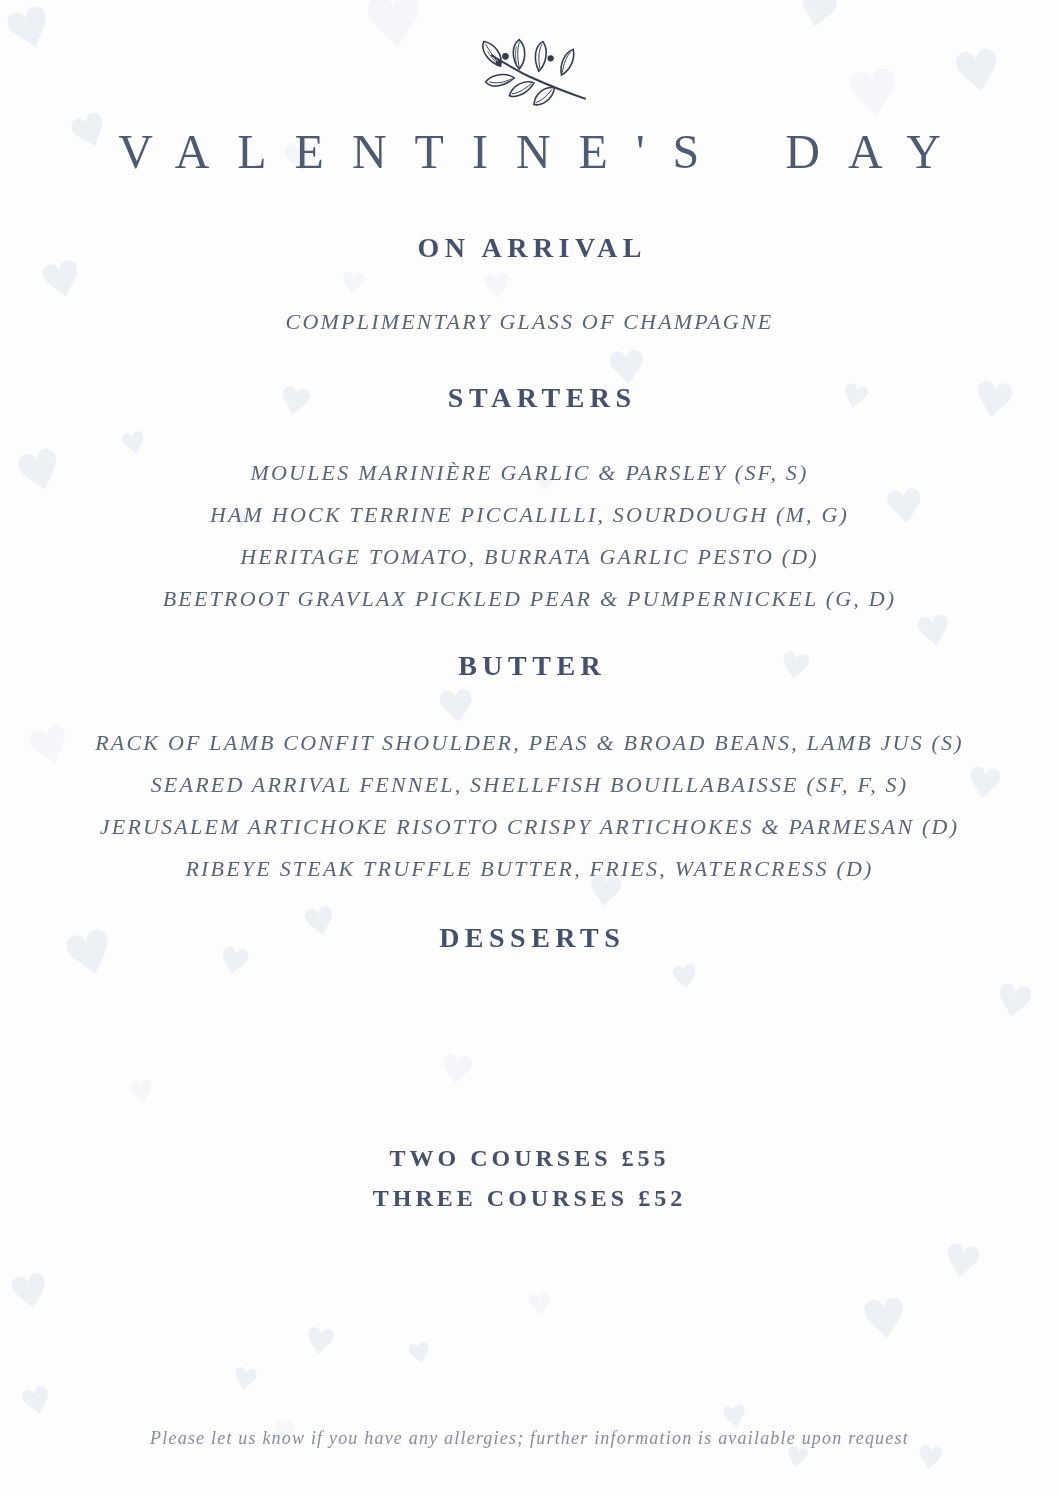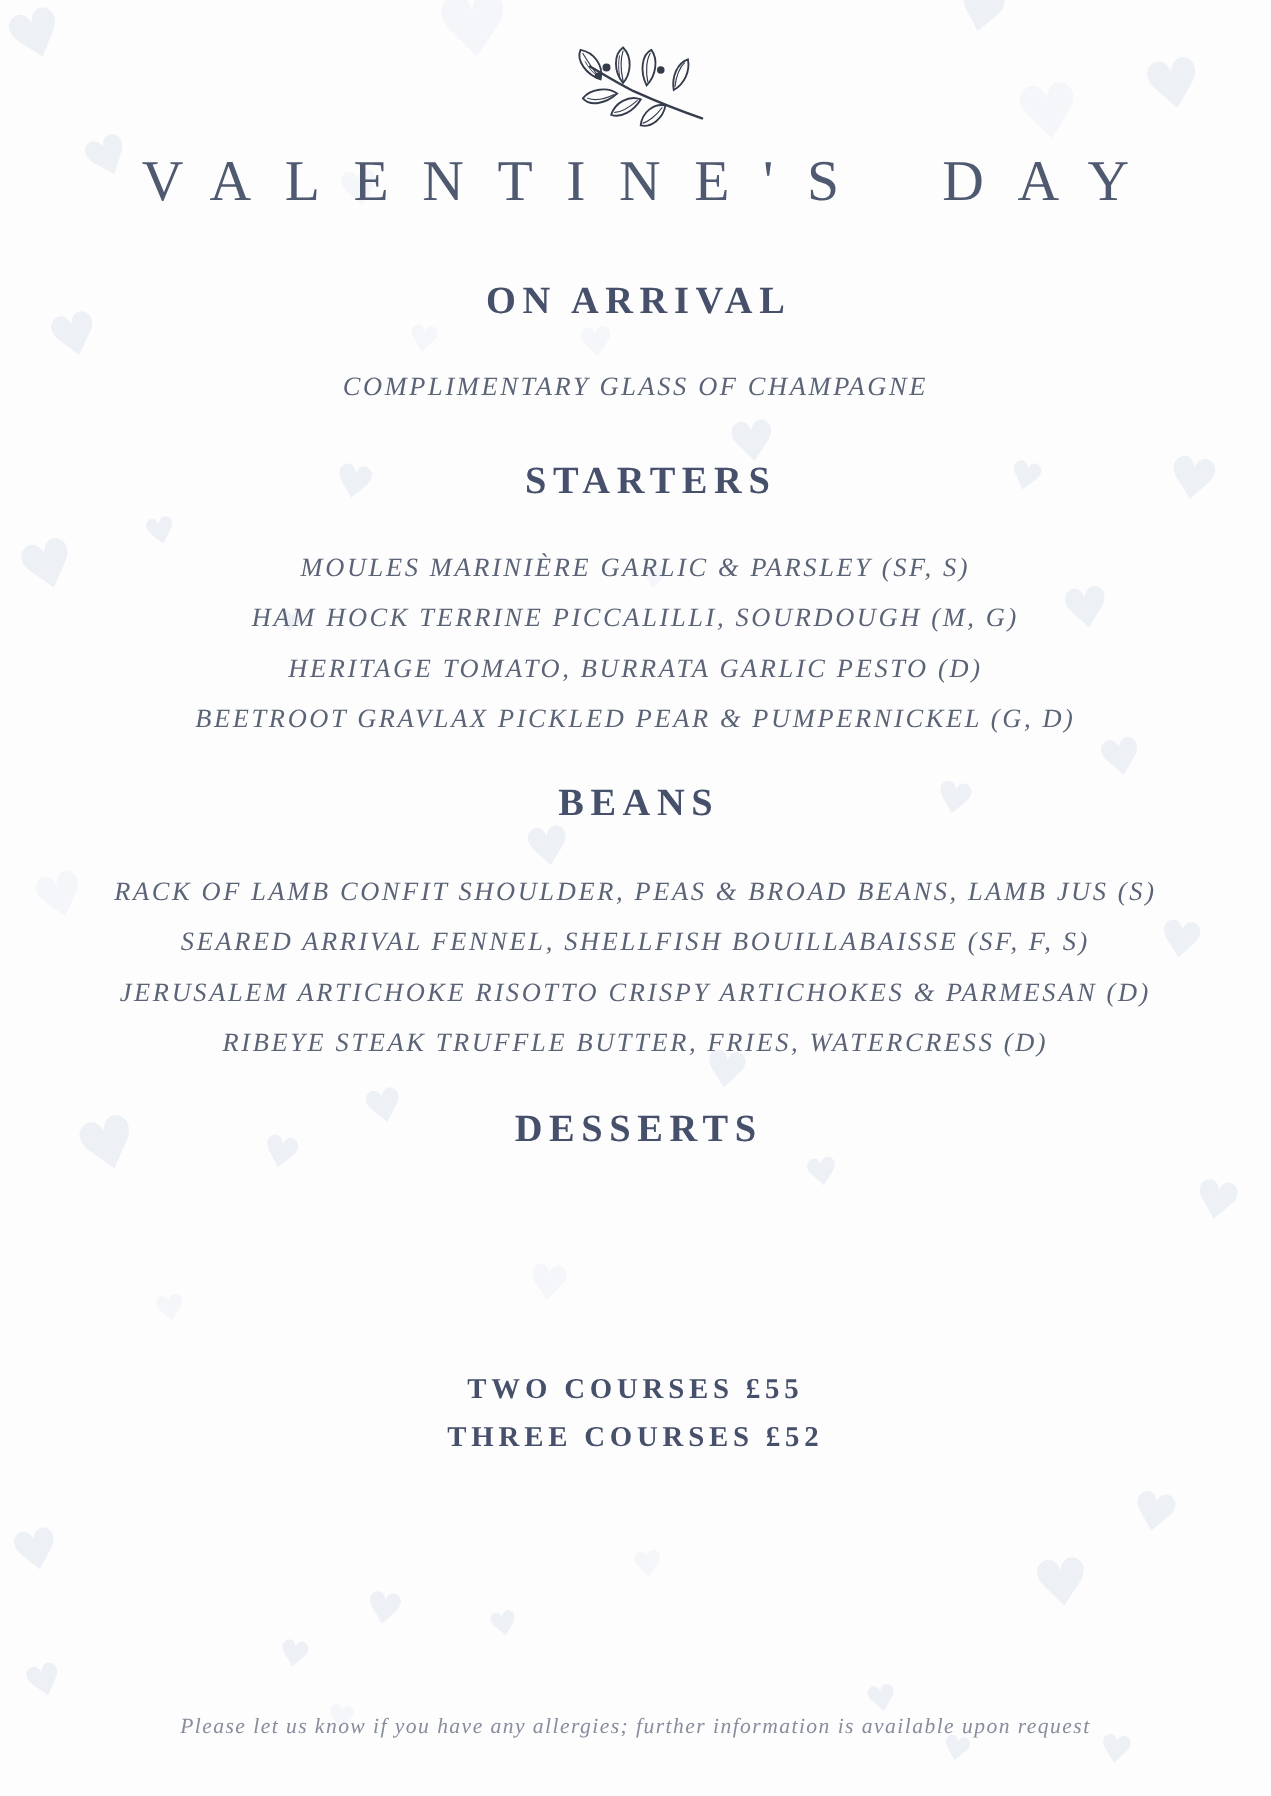"ON ARRIVAL" .section-heading { font-size: 32px -> 28px }
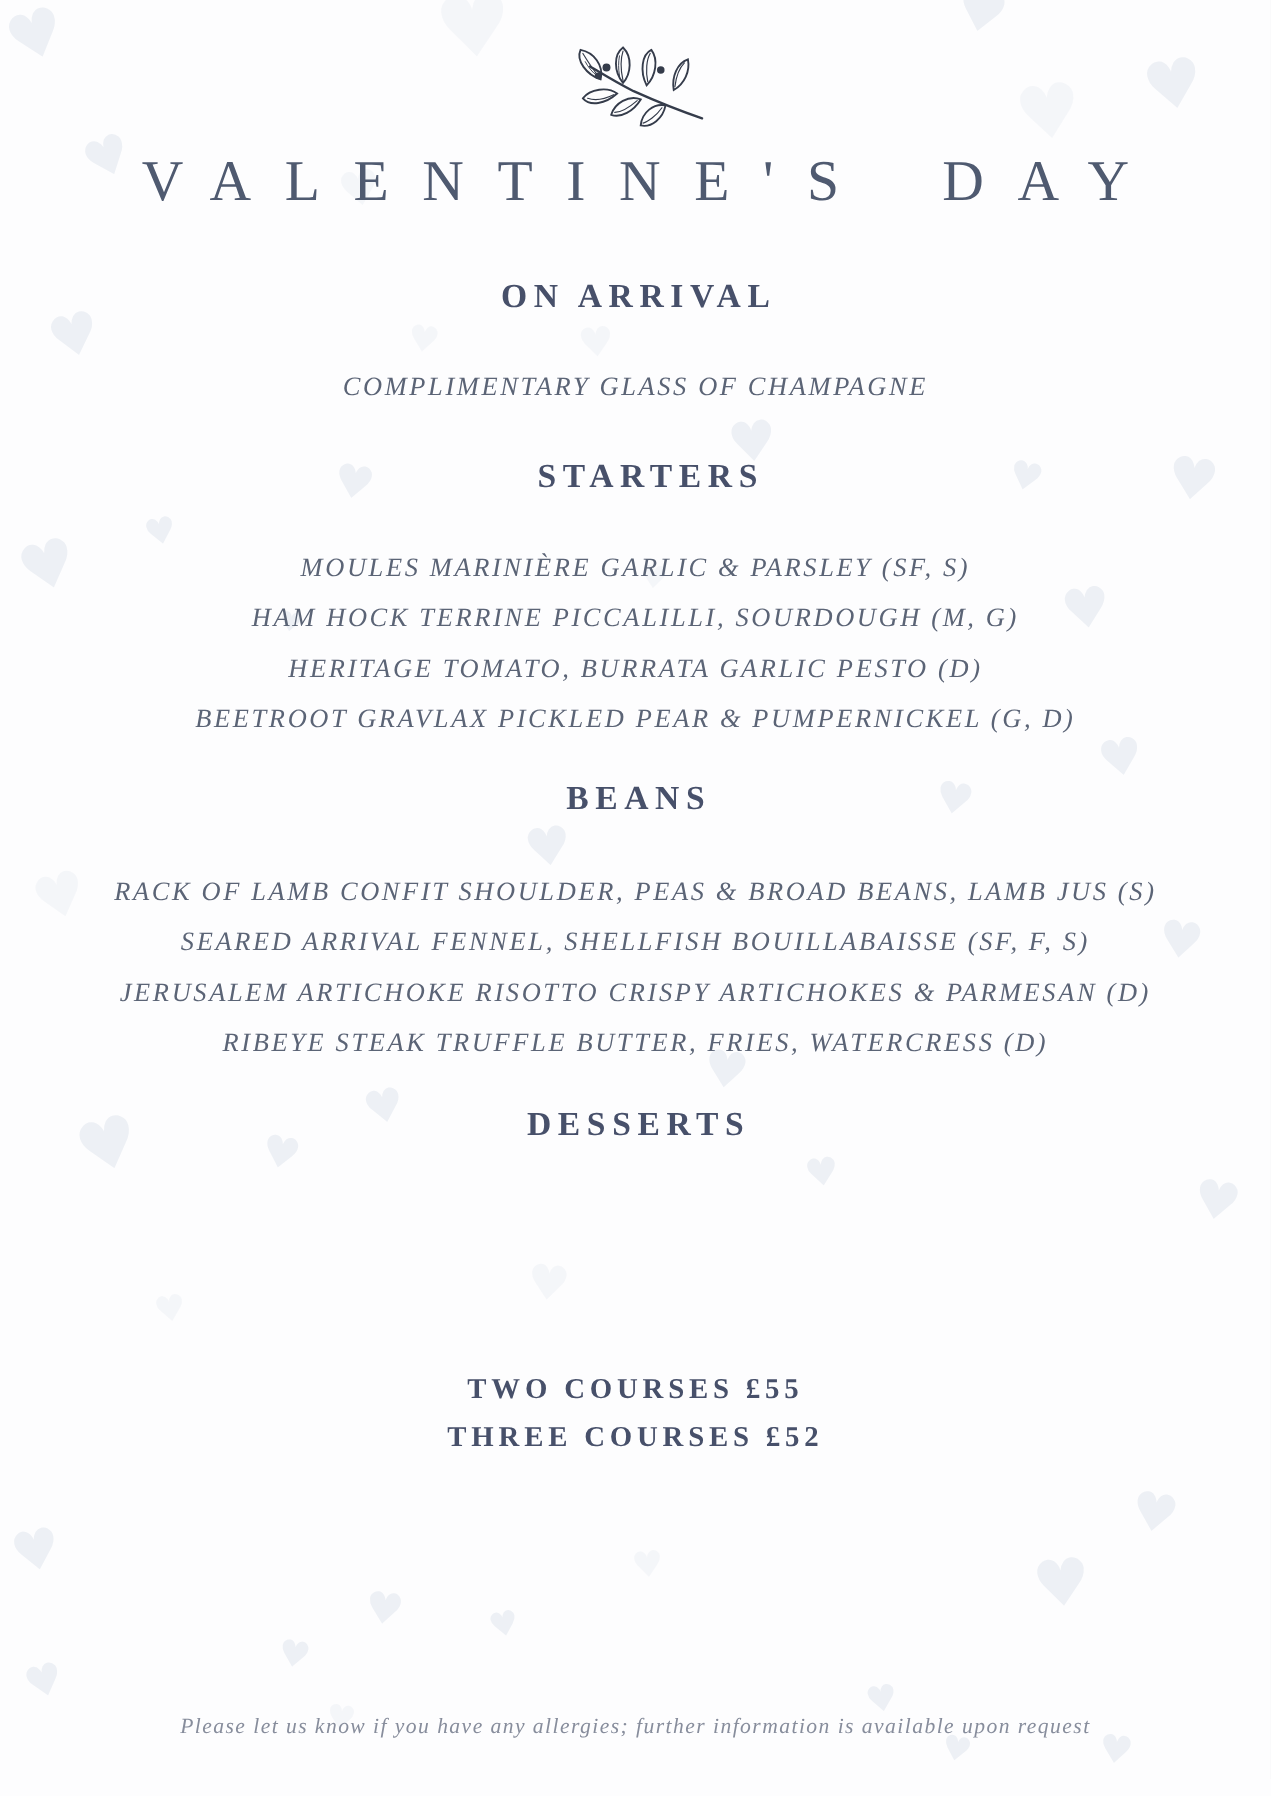"BEANS" h2.abs { text: BEANS -> BUTTER }
